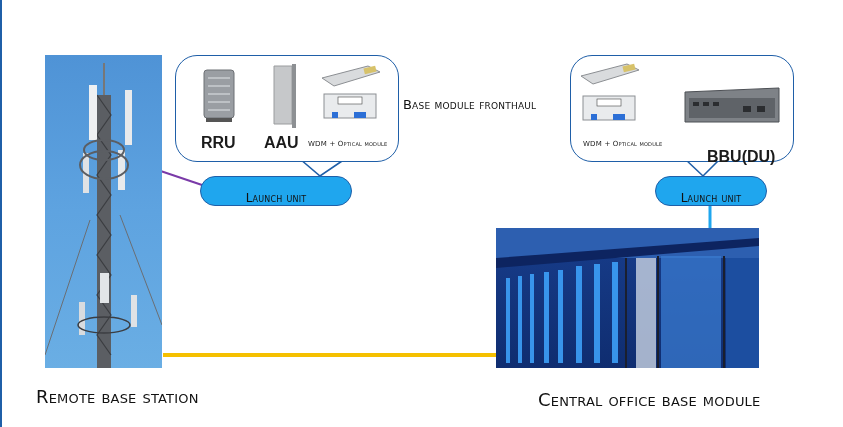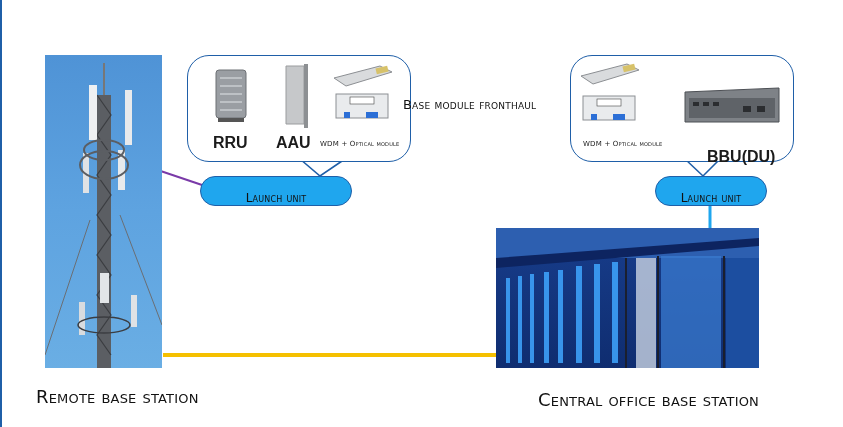"RRU" .bubble-left { margin-left: 12px -> none }
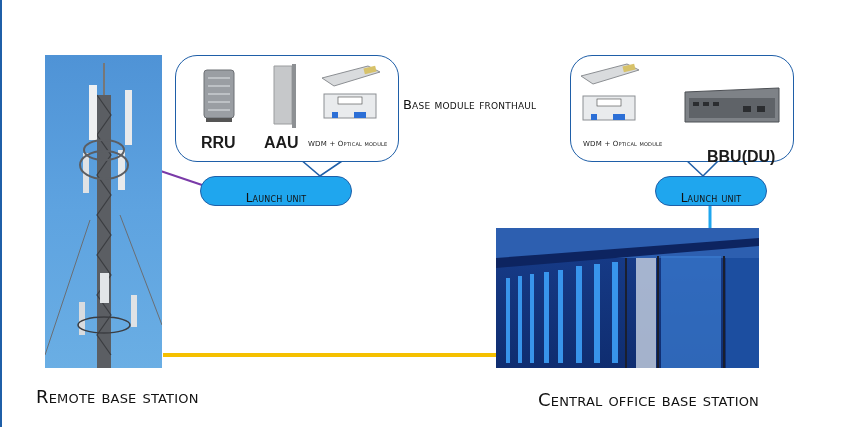"Central office base station" div.caption { text: station -> module }
